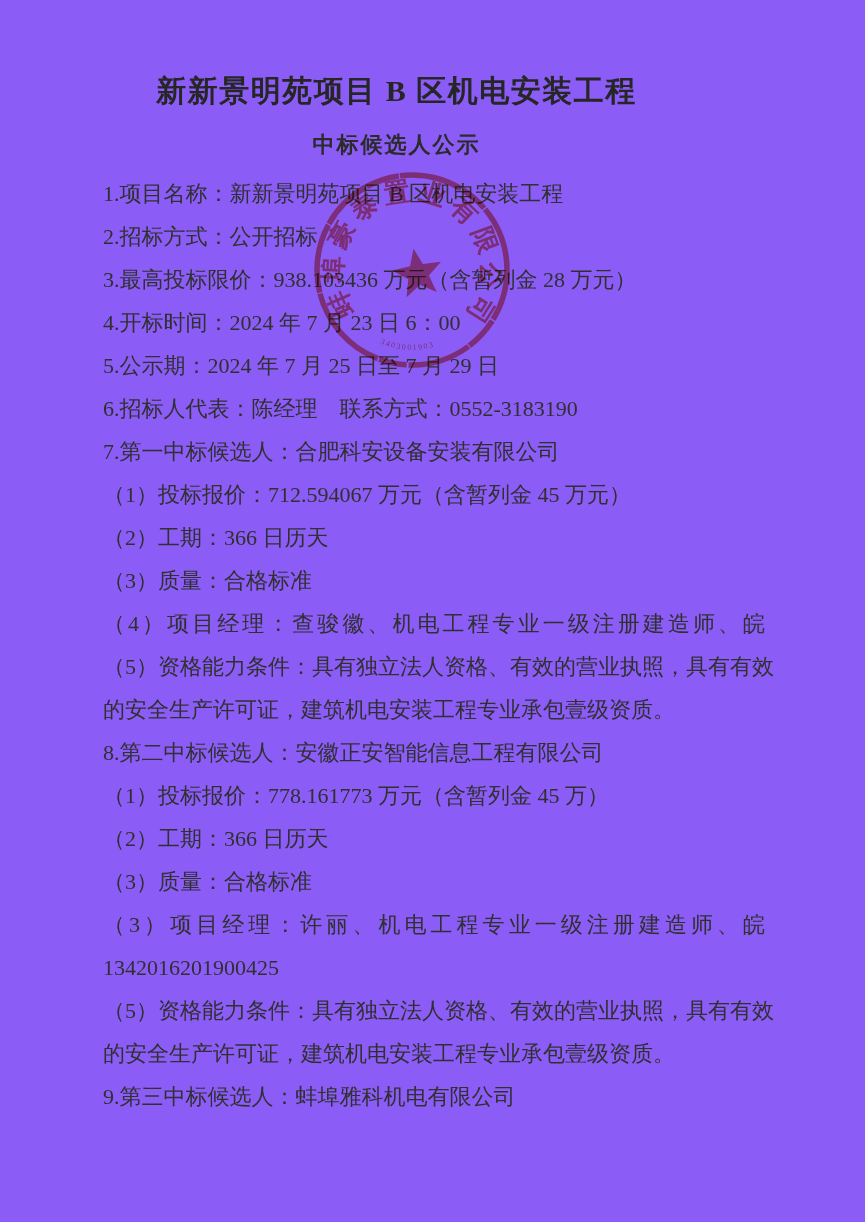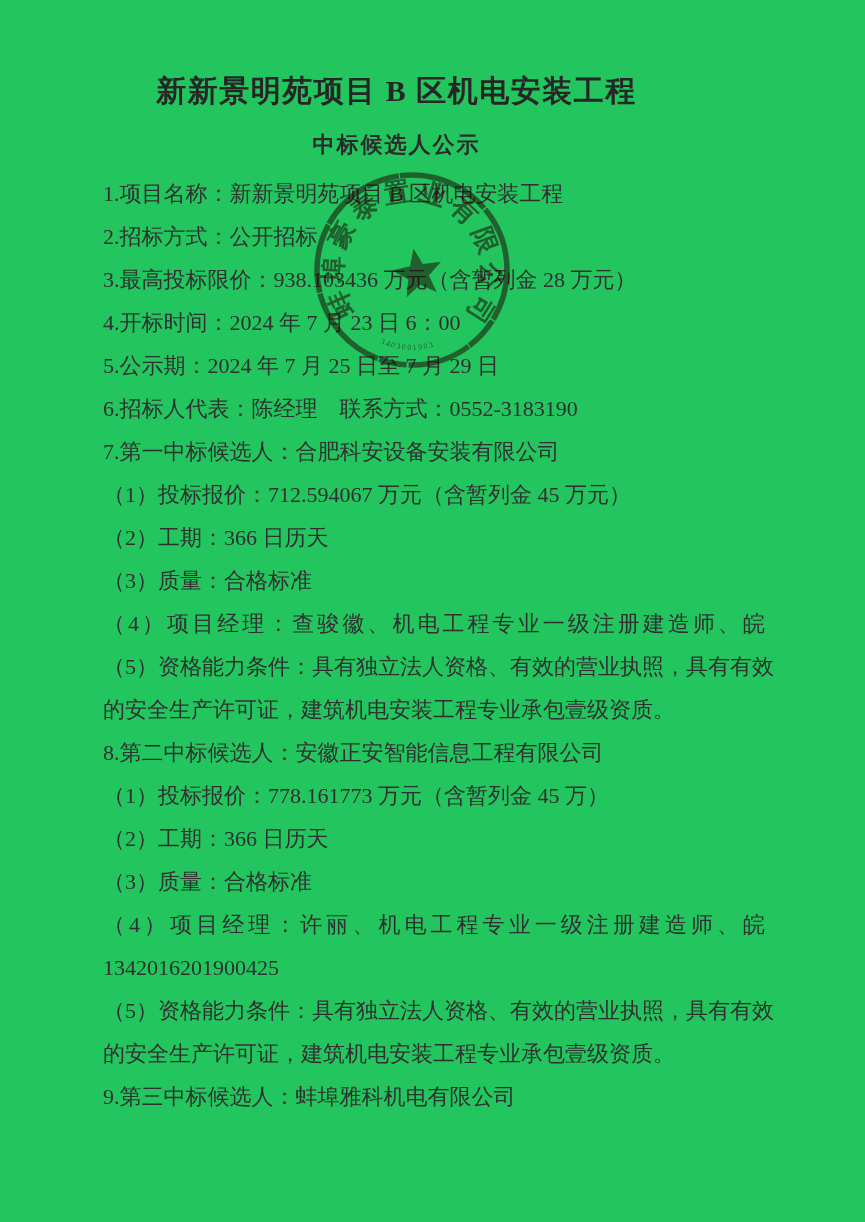"新新景明苑项目 B 区机电安装工程" .page { background: #22c55e -> #8b5cf6 }
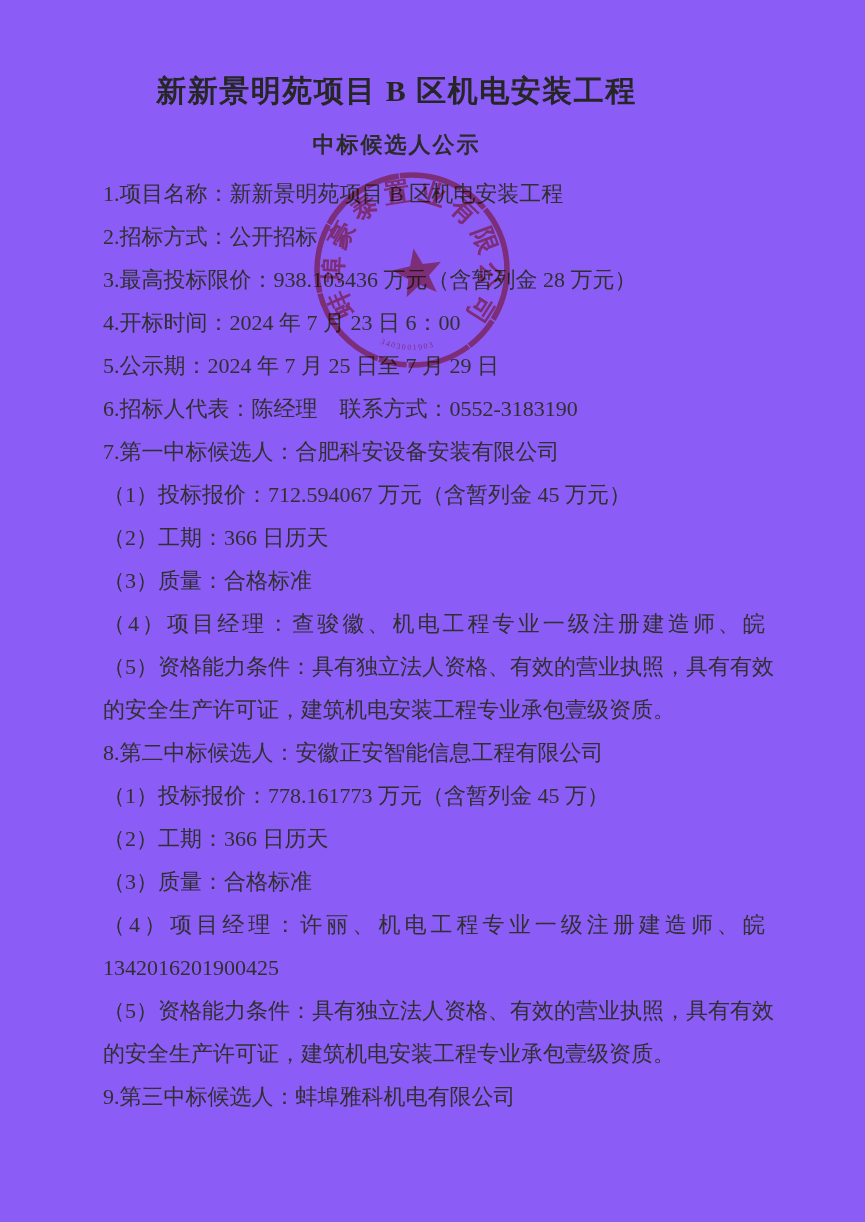"（4）项目经理：许丽、机电工程专业一级注册建造师、皖" div.doc-line { text: 4 -> 3 }
